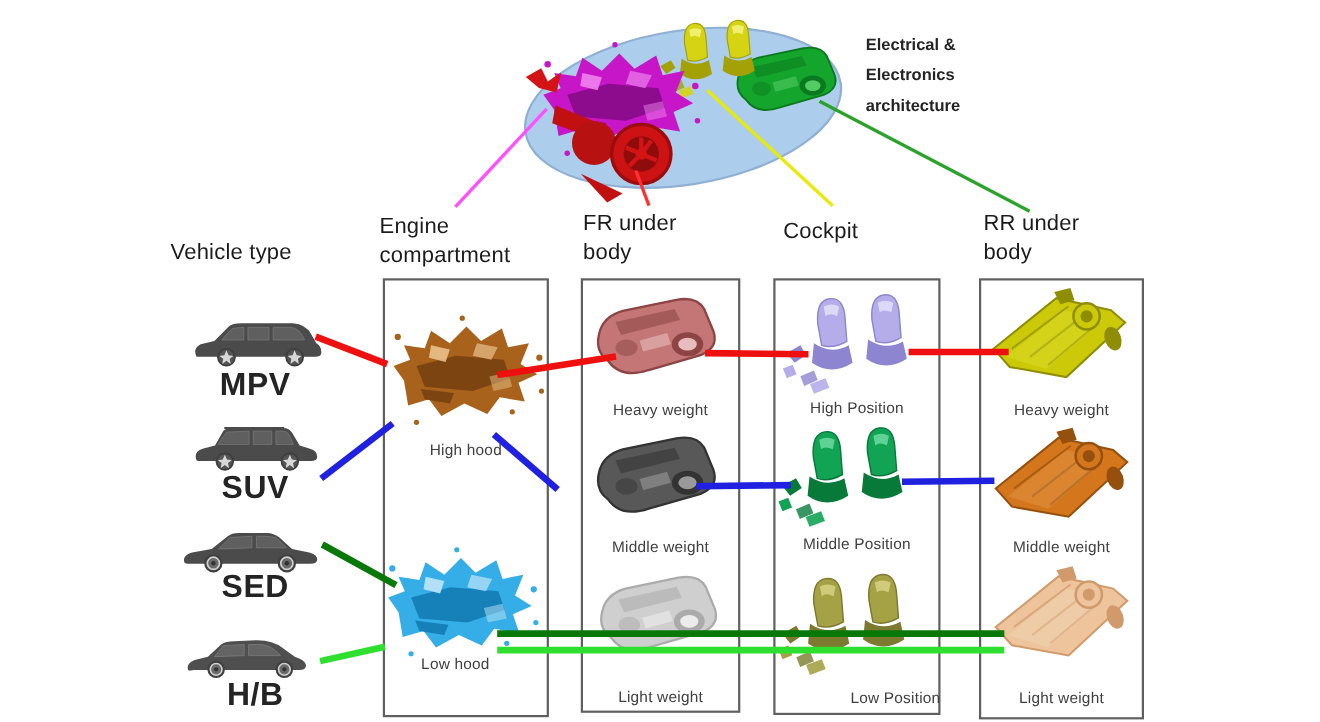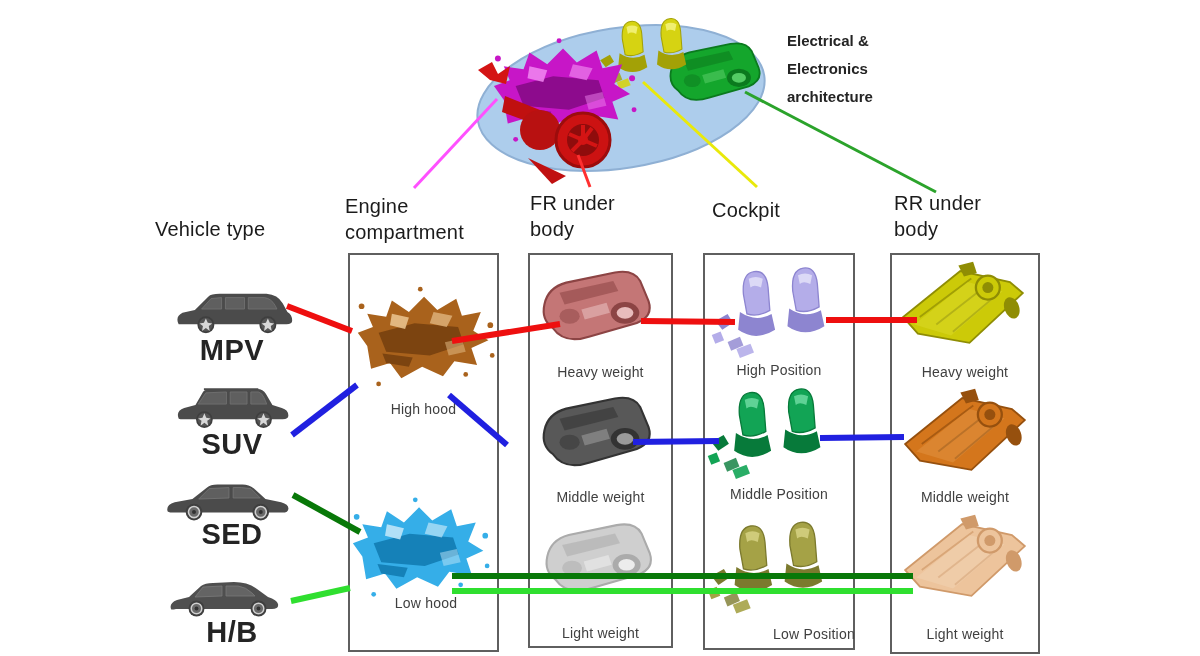"Low hood" div.caption { left: 360px -> 348px }
